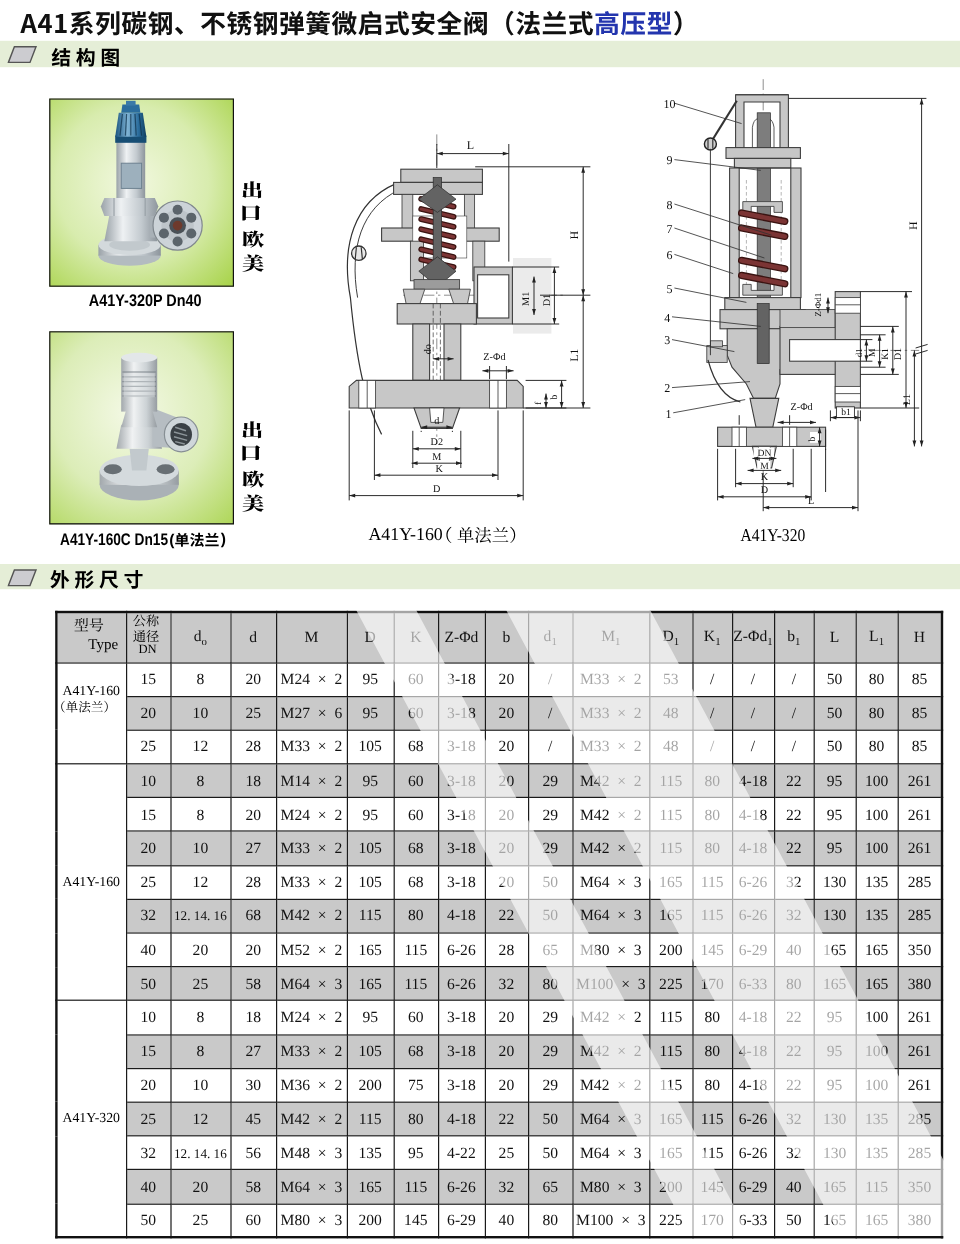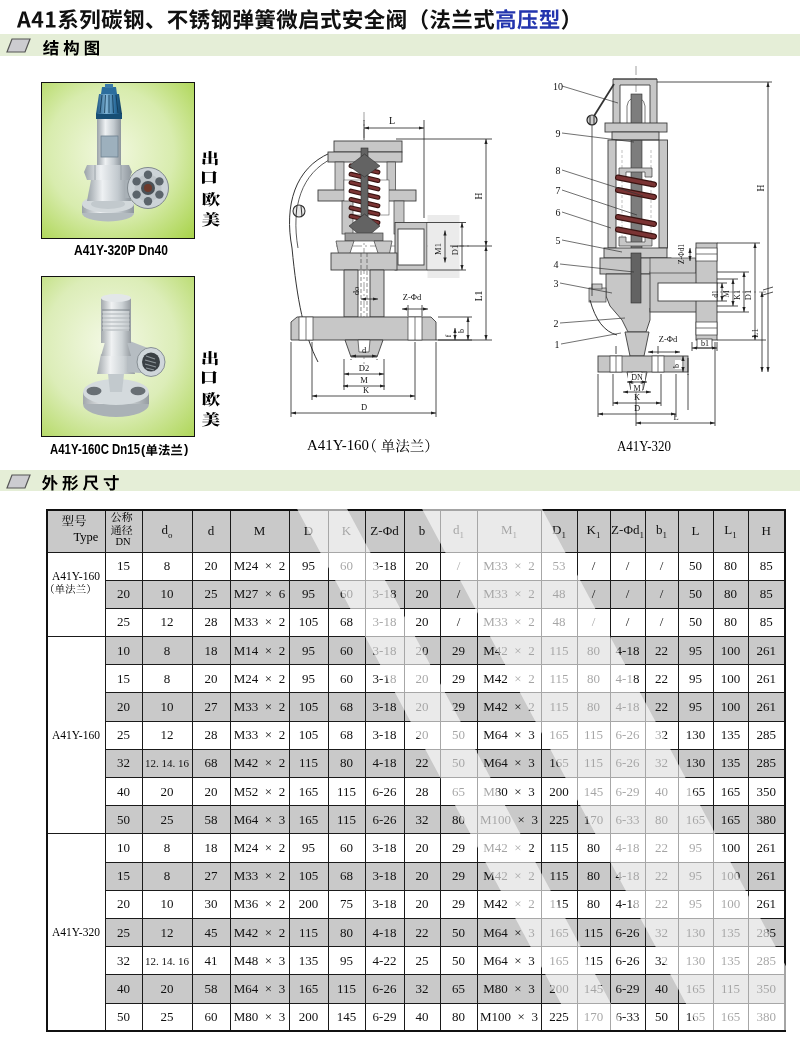"41" td { text: 41 -> 56 }
